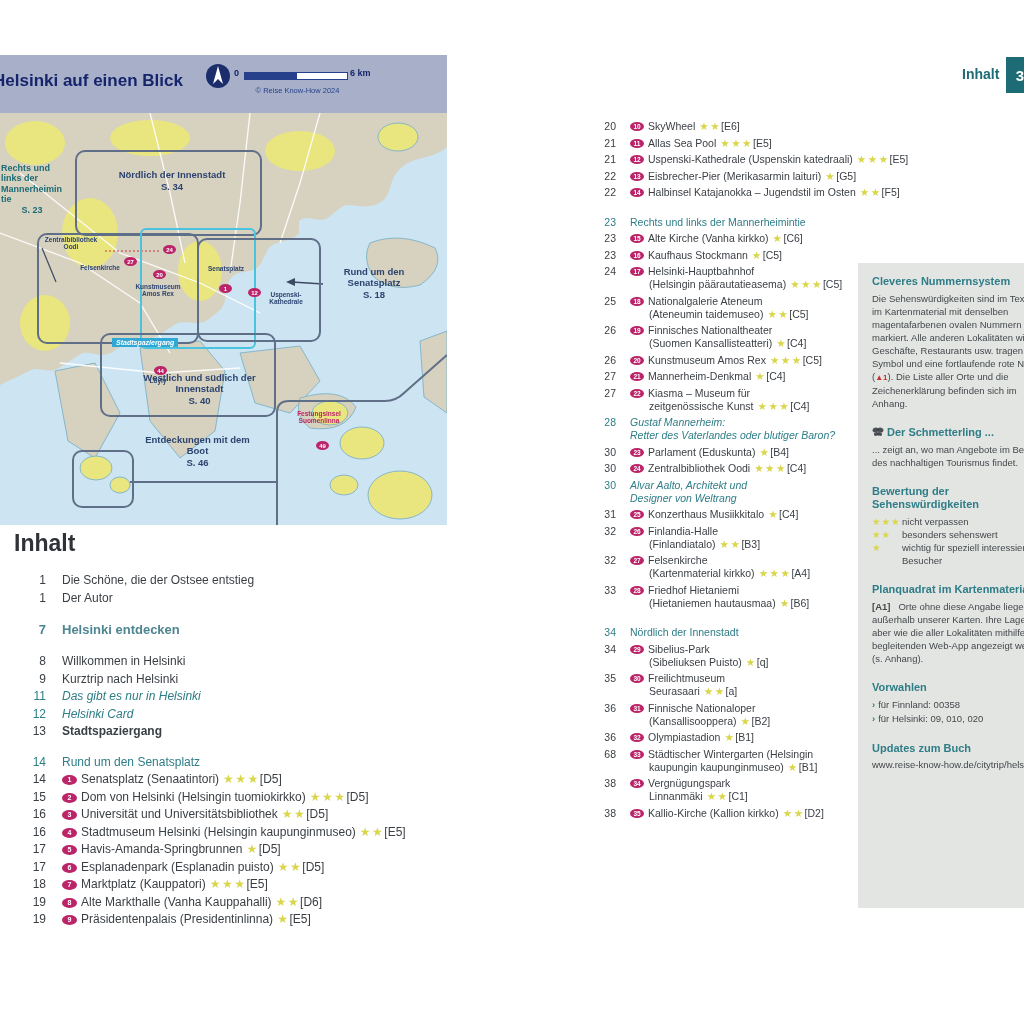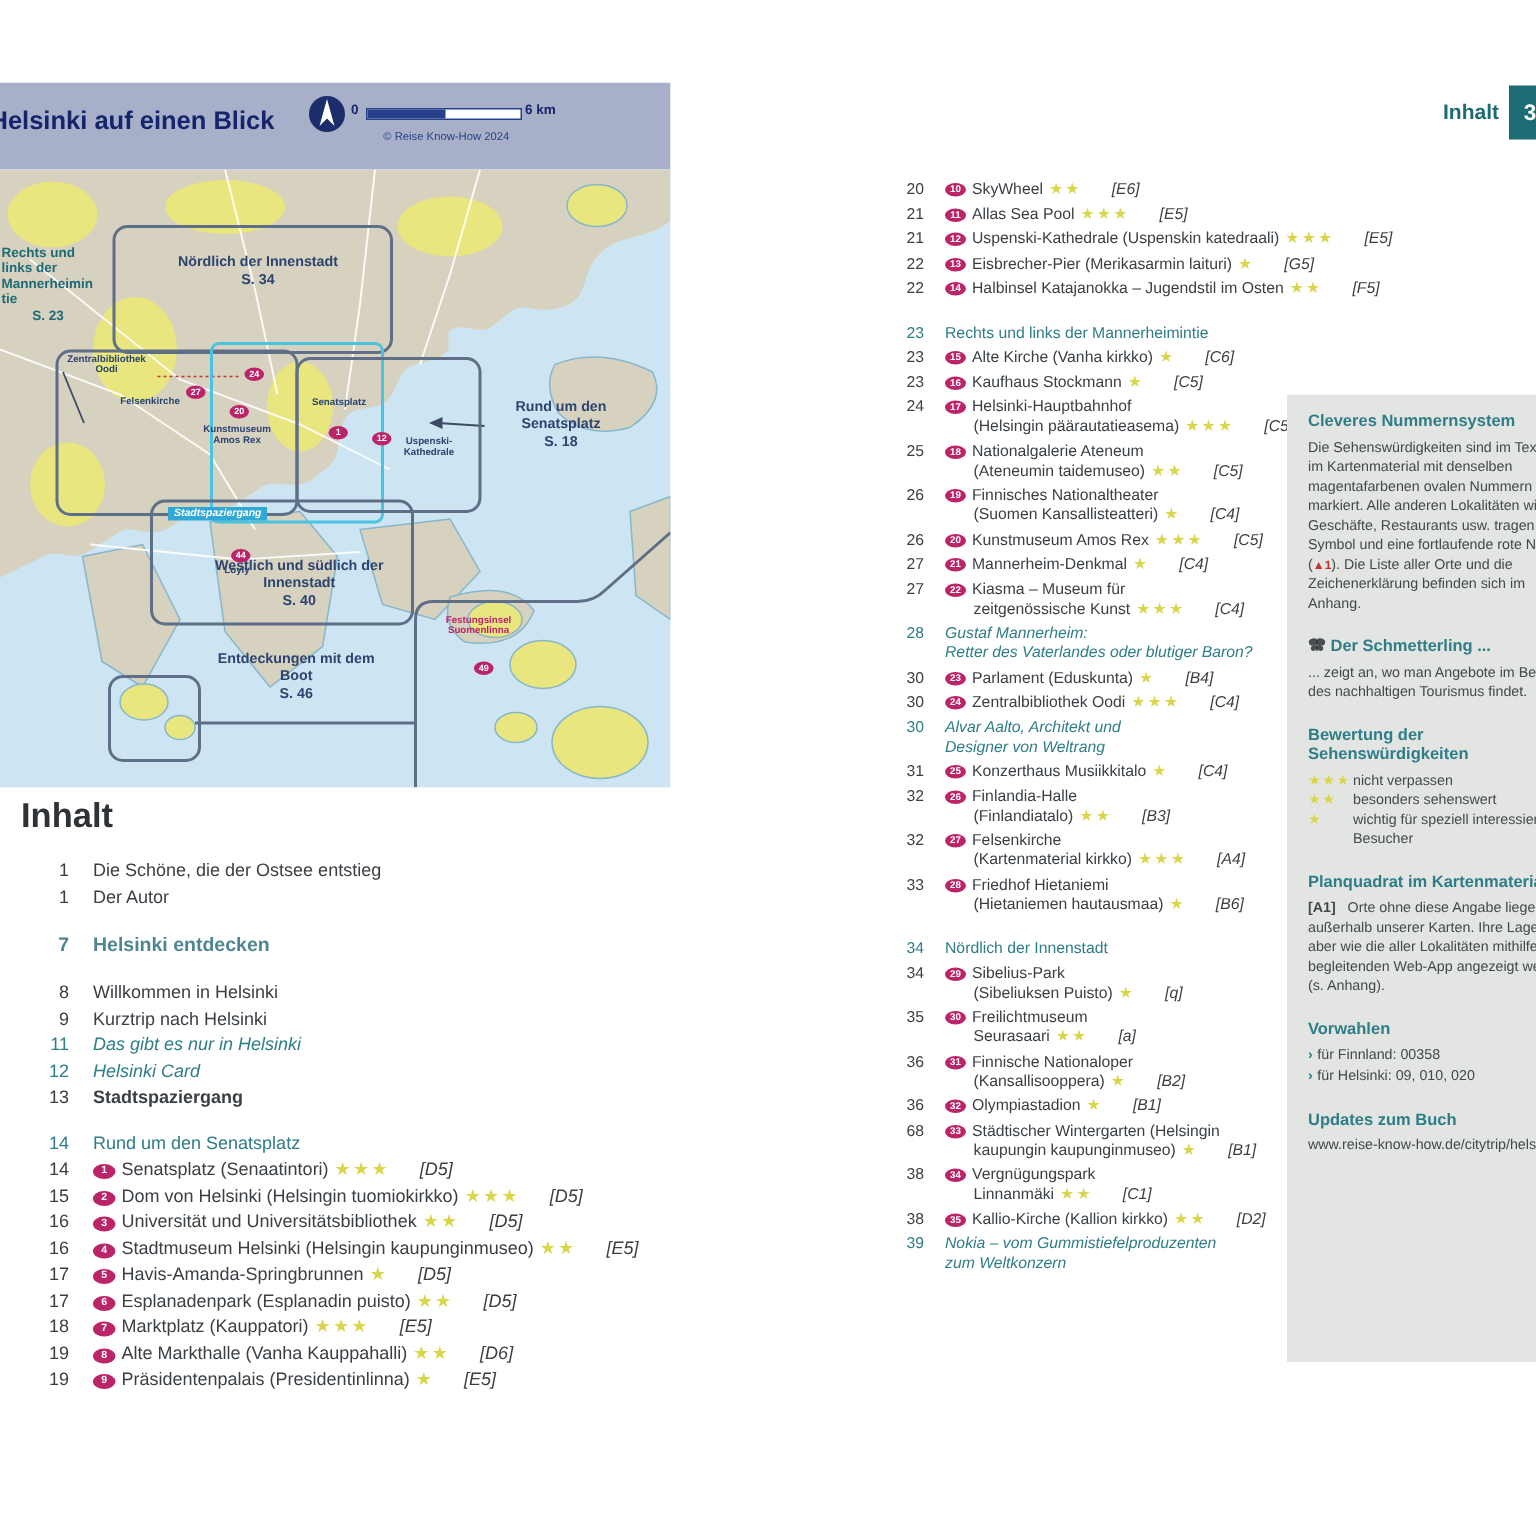"[E6]" .grid { font-style: italic -> none; margin-left: 20px -> 0 }
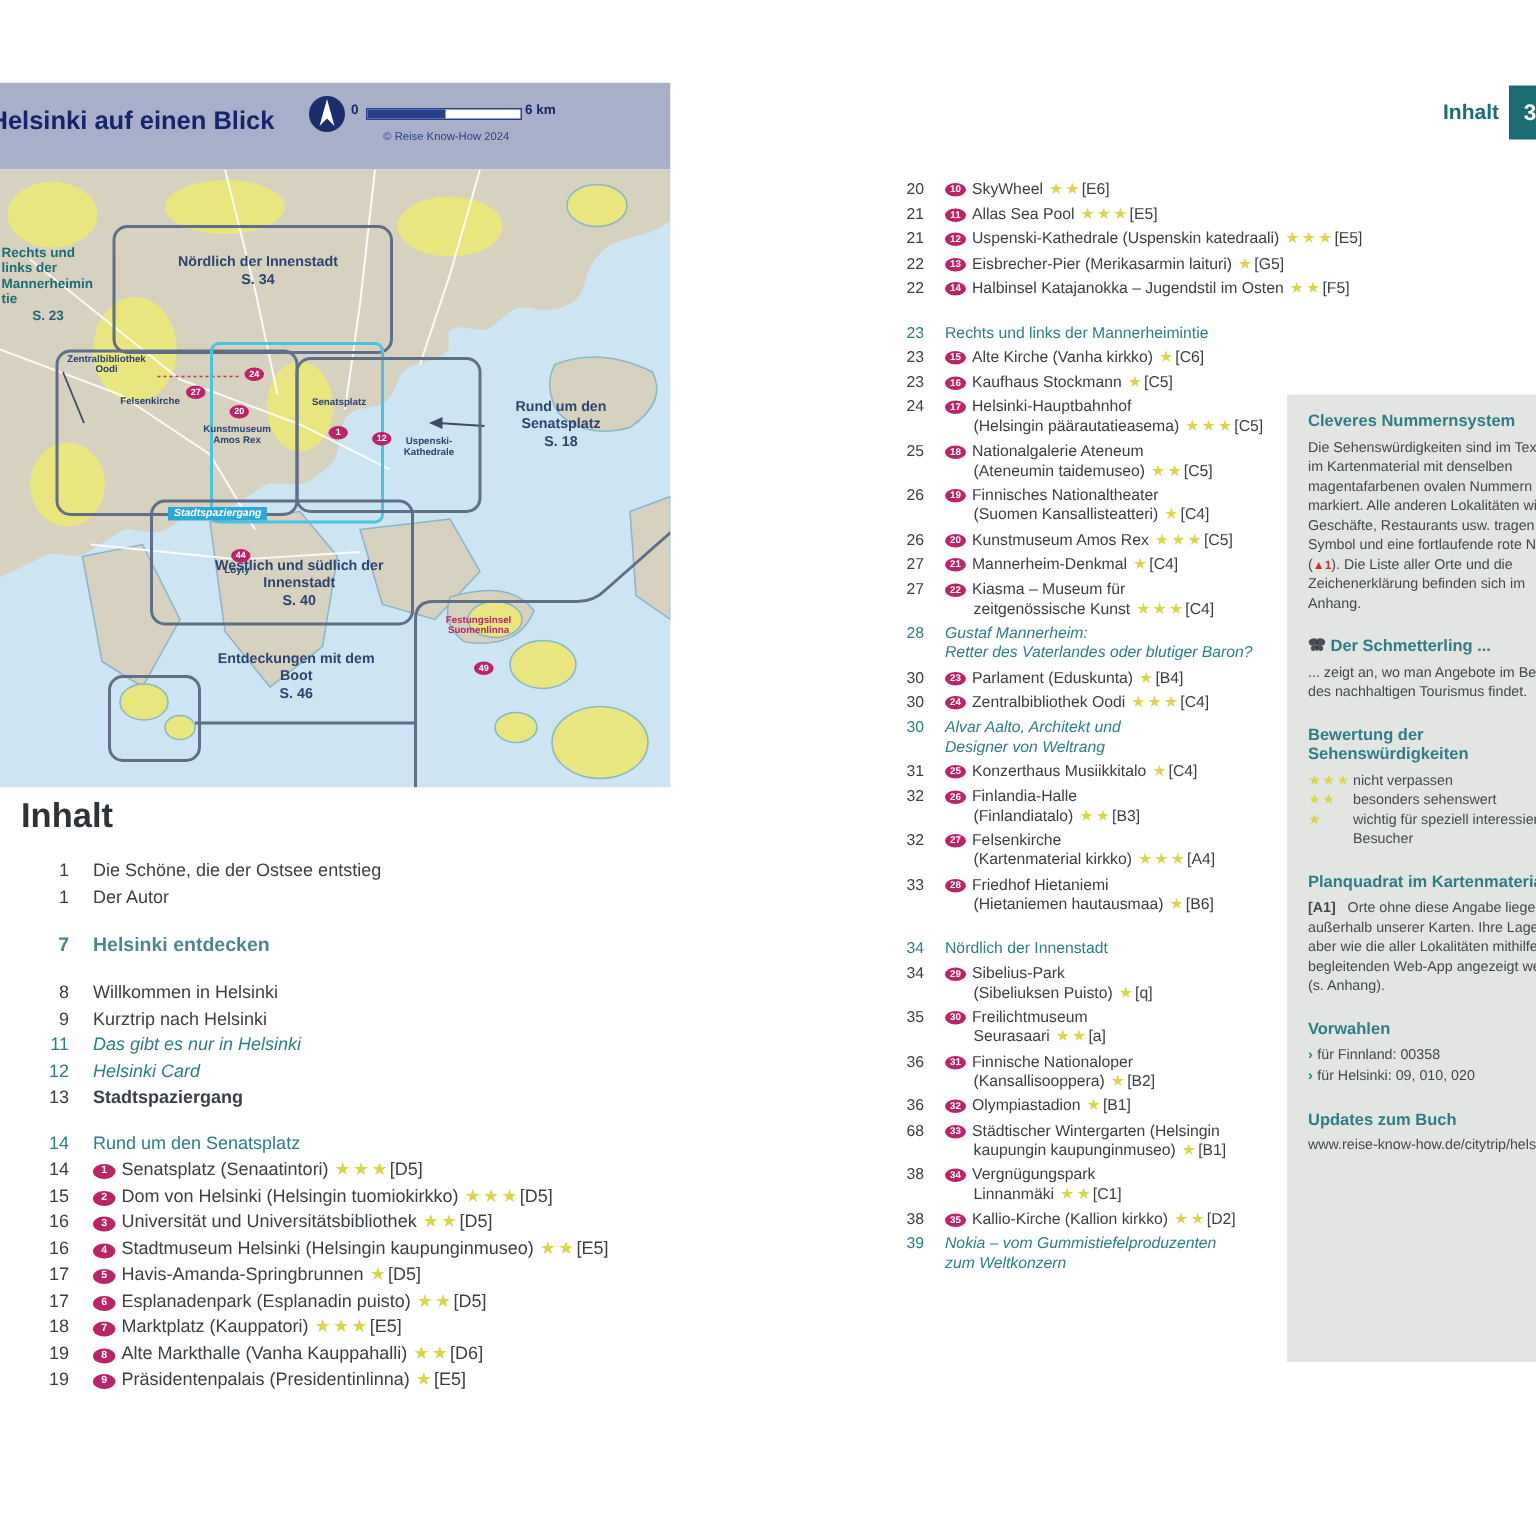"39" div.row { html: <div> <span>39</span> <div><span>Nokia – vom Gummistiefelproduzenten</span><div><span>zum Weltkonzern</span></div></div> </div> -> none }
